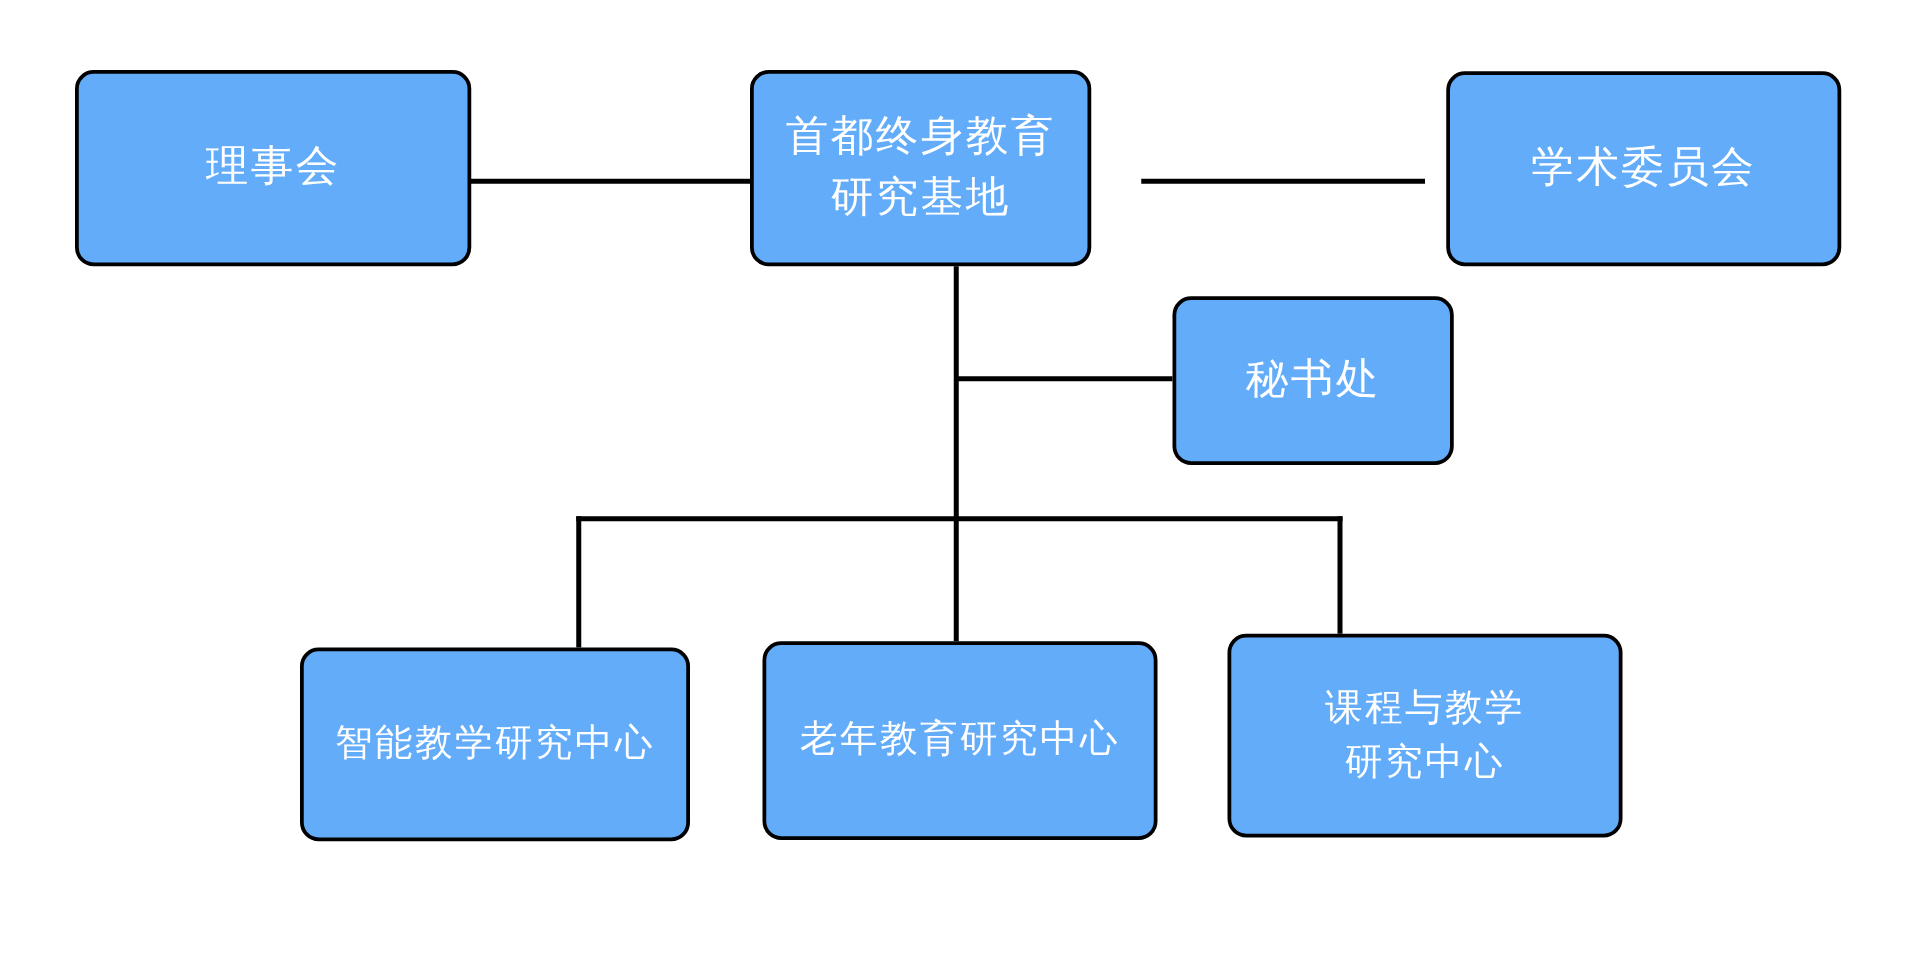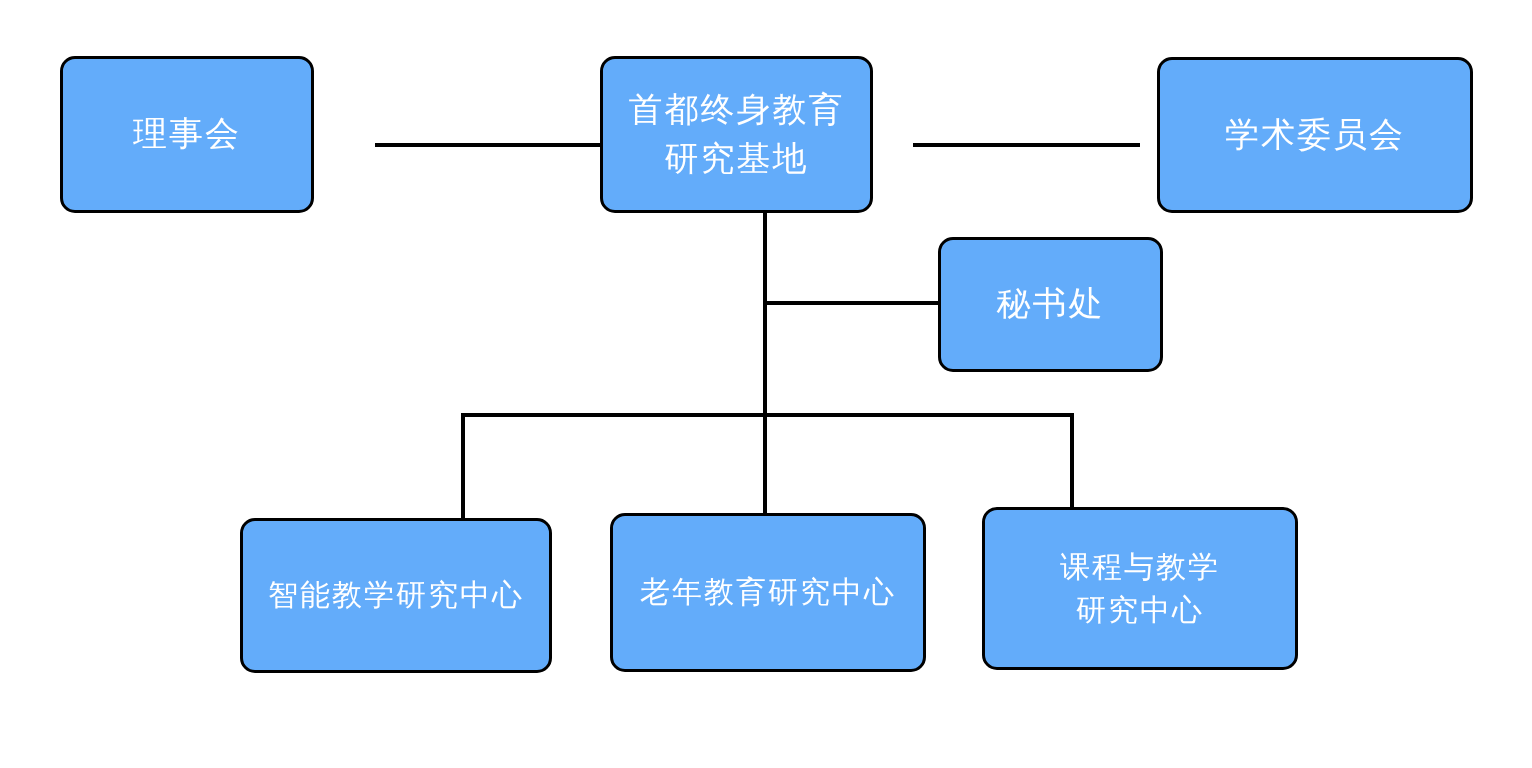"理事会" #node-council { width: 254px -> 317px }
